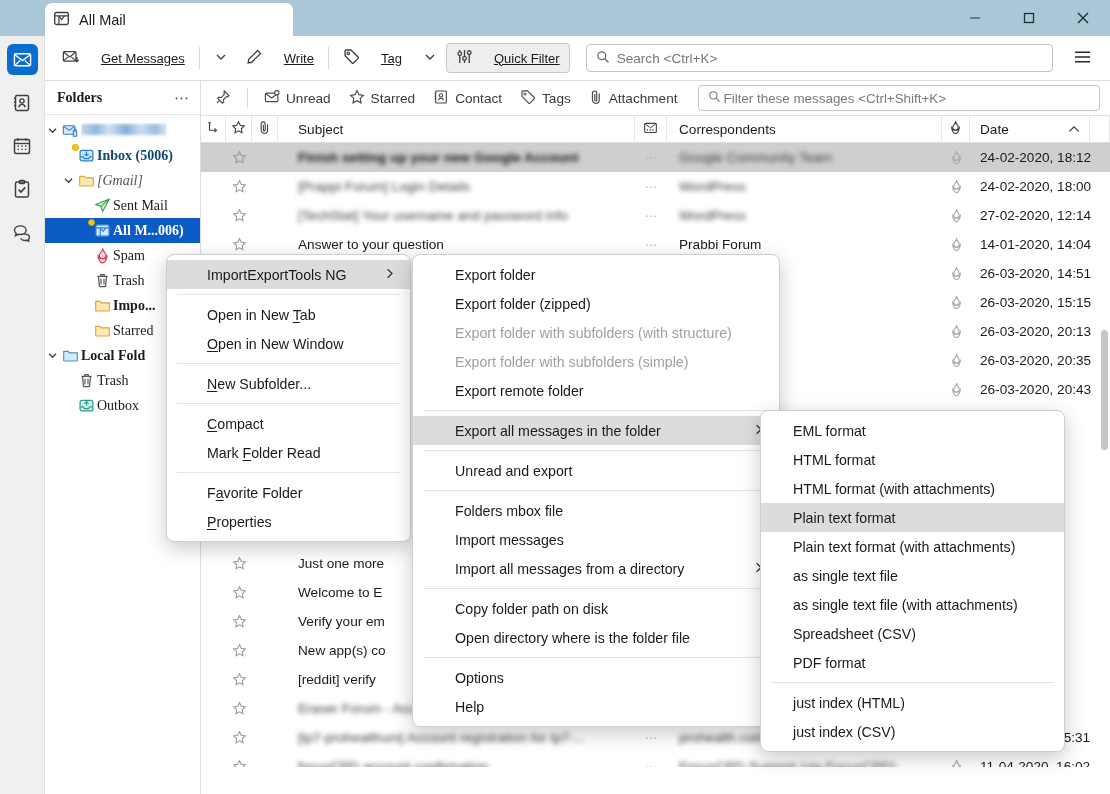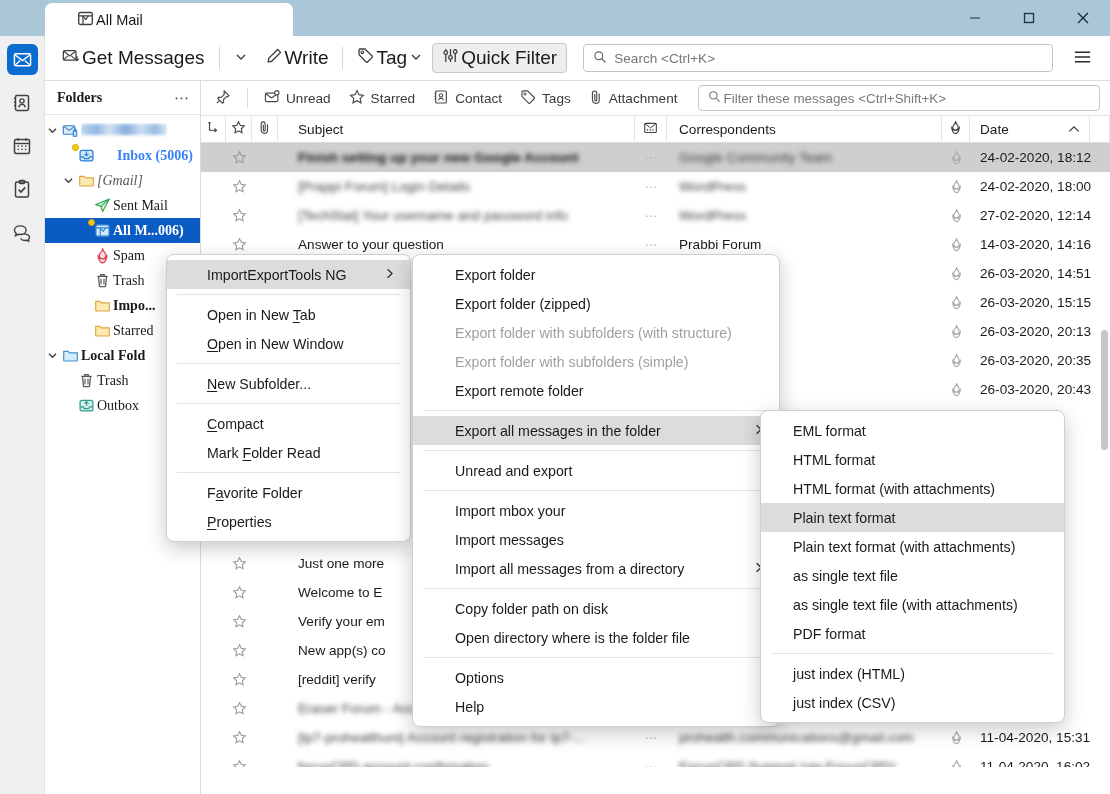"All Mail" .tab { gap: 2px -> 9px; padding: 0 16px 0 32px -> 0 16px 0 8px }
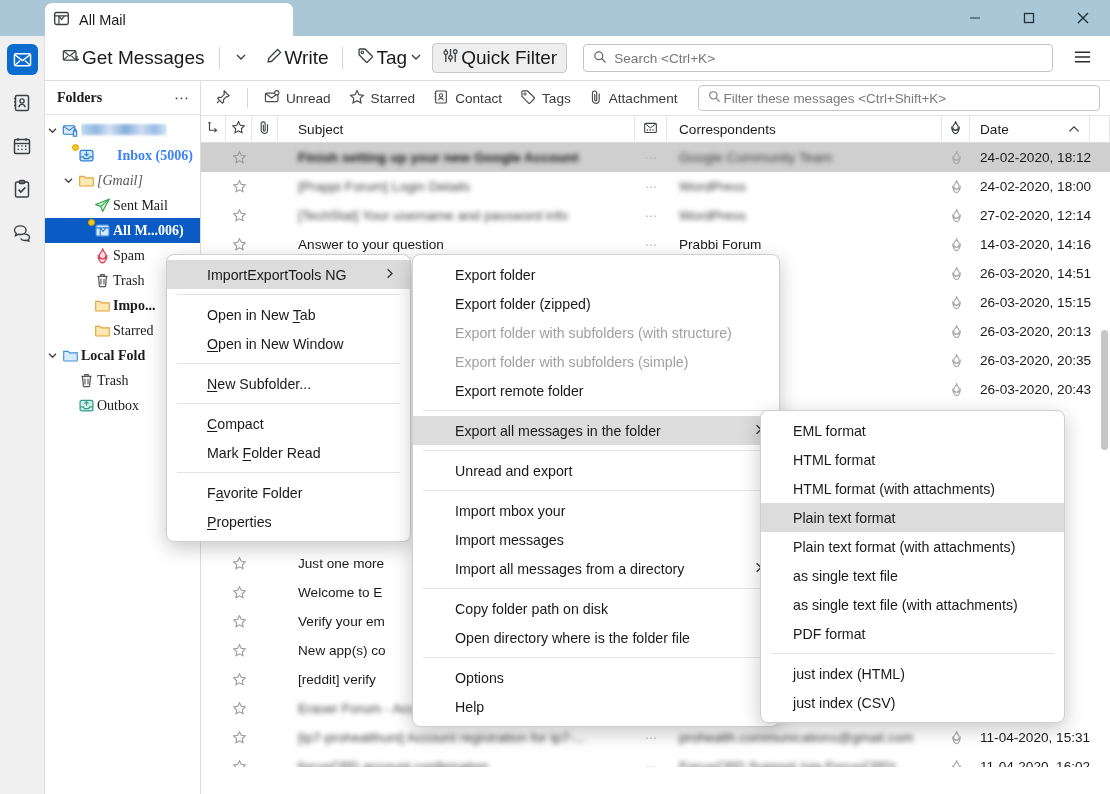"Get Messages" .tb-item { font-size: 19px -> 13px; gap: 2px -> 21px; text-decoration: none -> underline }
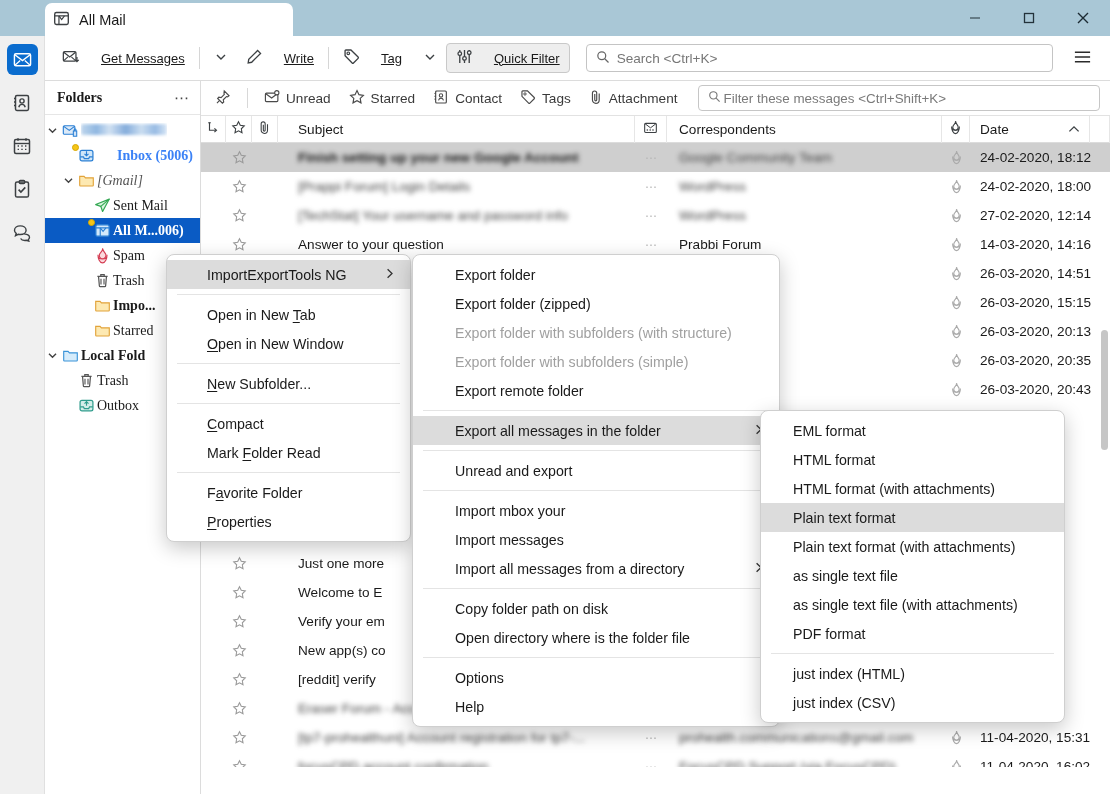"Inbox (5006)" .blue { color: #3b82f6 -> #0c4a6e; margin-left: 20px -> none }
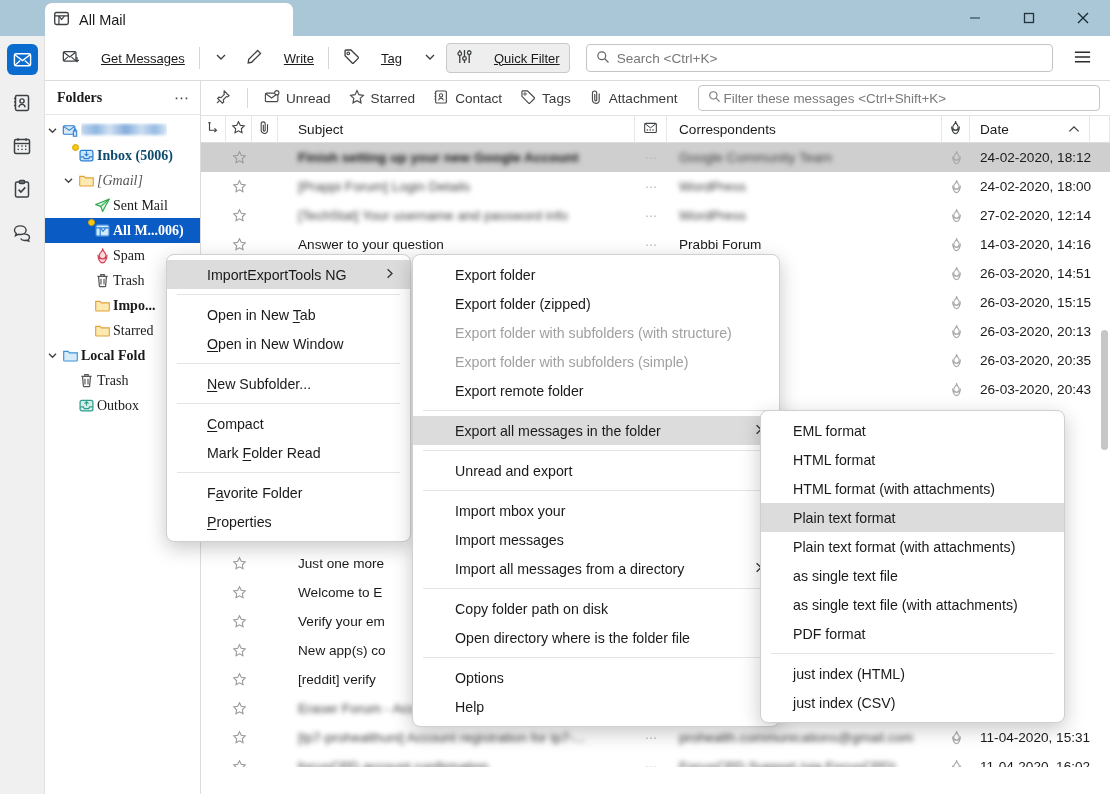"14-03-2020, 14:16" div.r-date { text: 14-03-2020, 14:16 -> 14-01-2020, 14:04 }
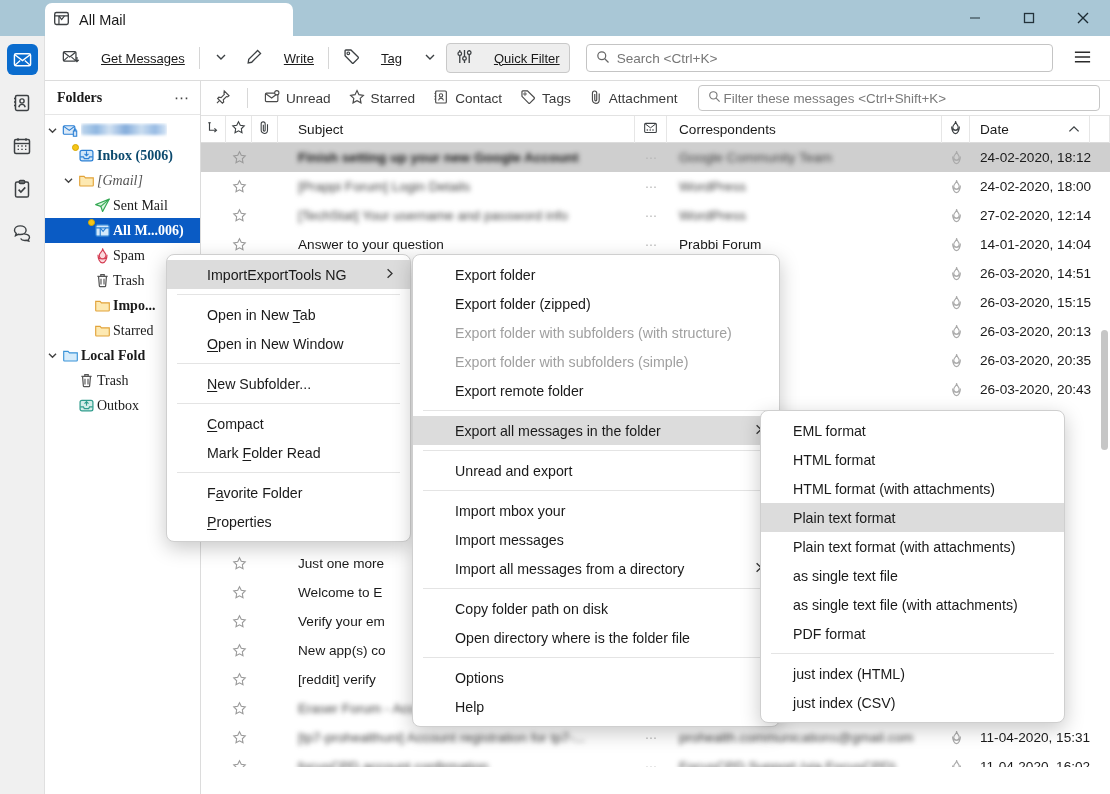"Import mbox your" span { text: Import mbox your -> Folders mbox file }
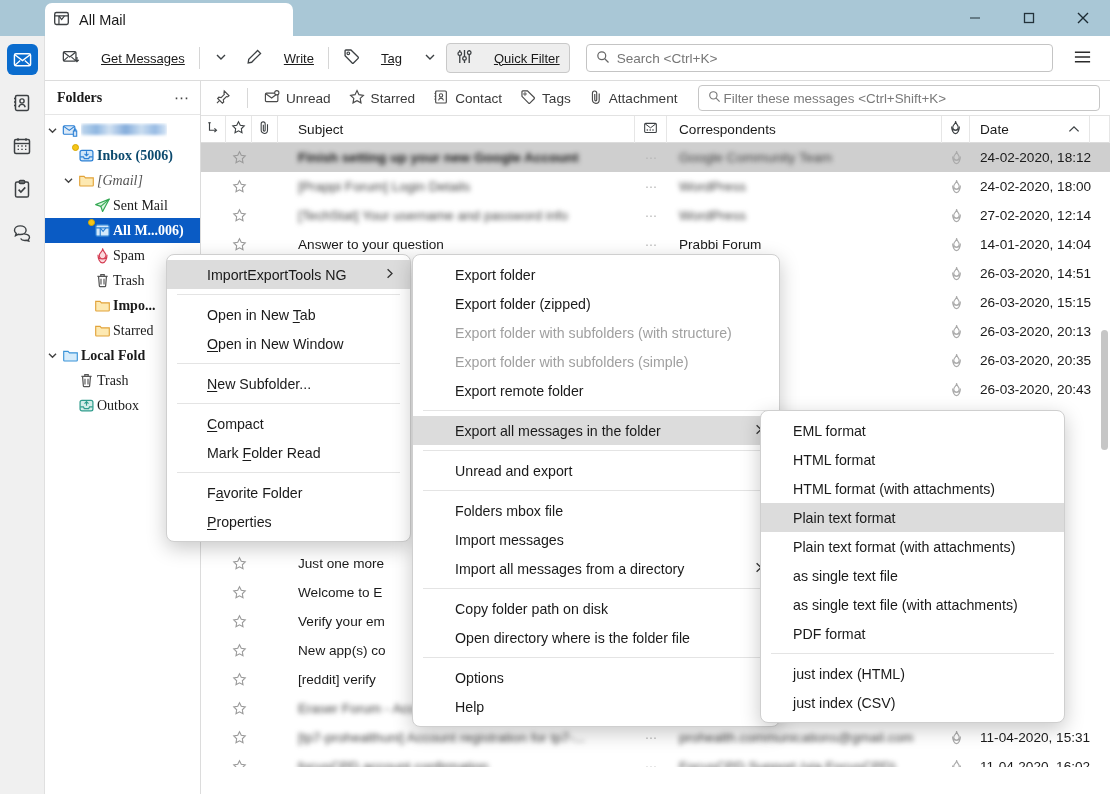"Spreadsheet (CSV)" div.mi { html: none -> <div> <span>Spreadsheet (CSV)</span> </div> }
